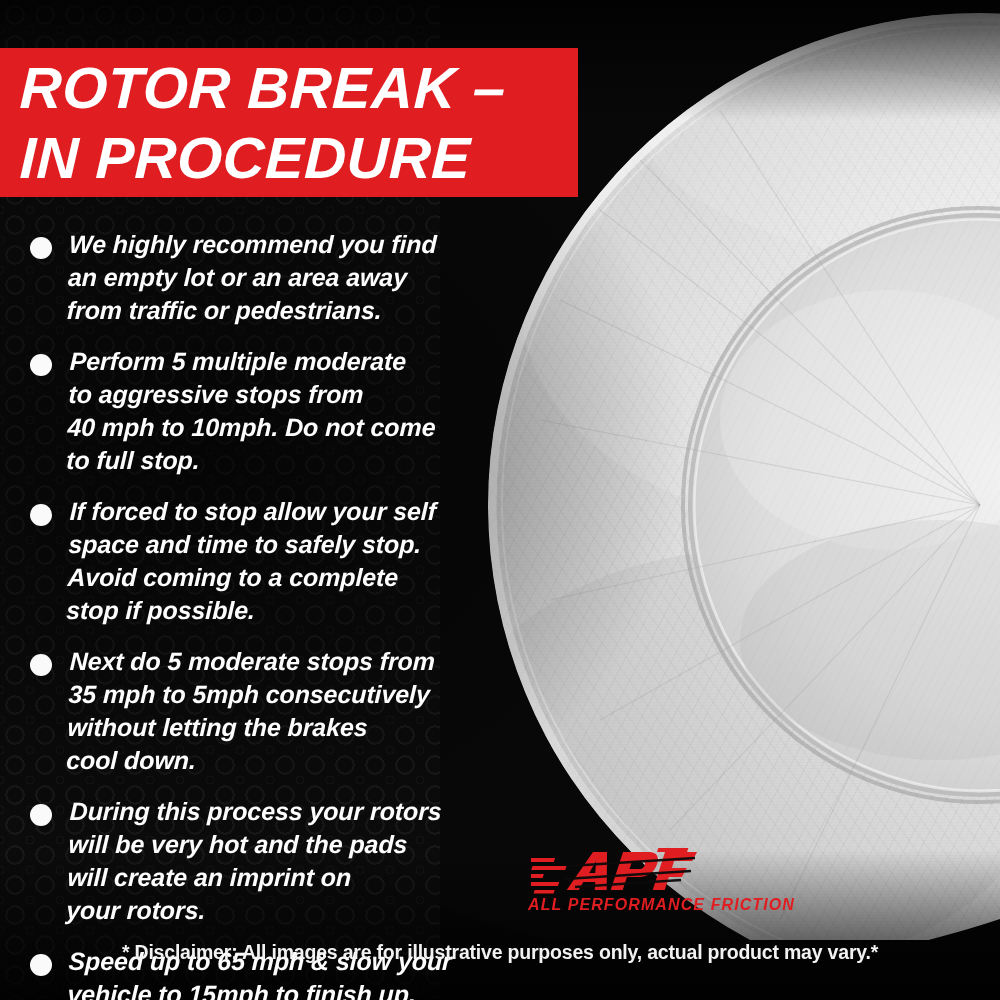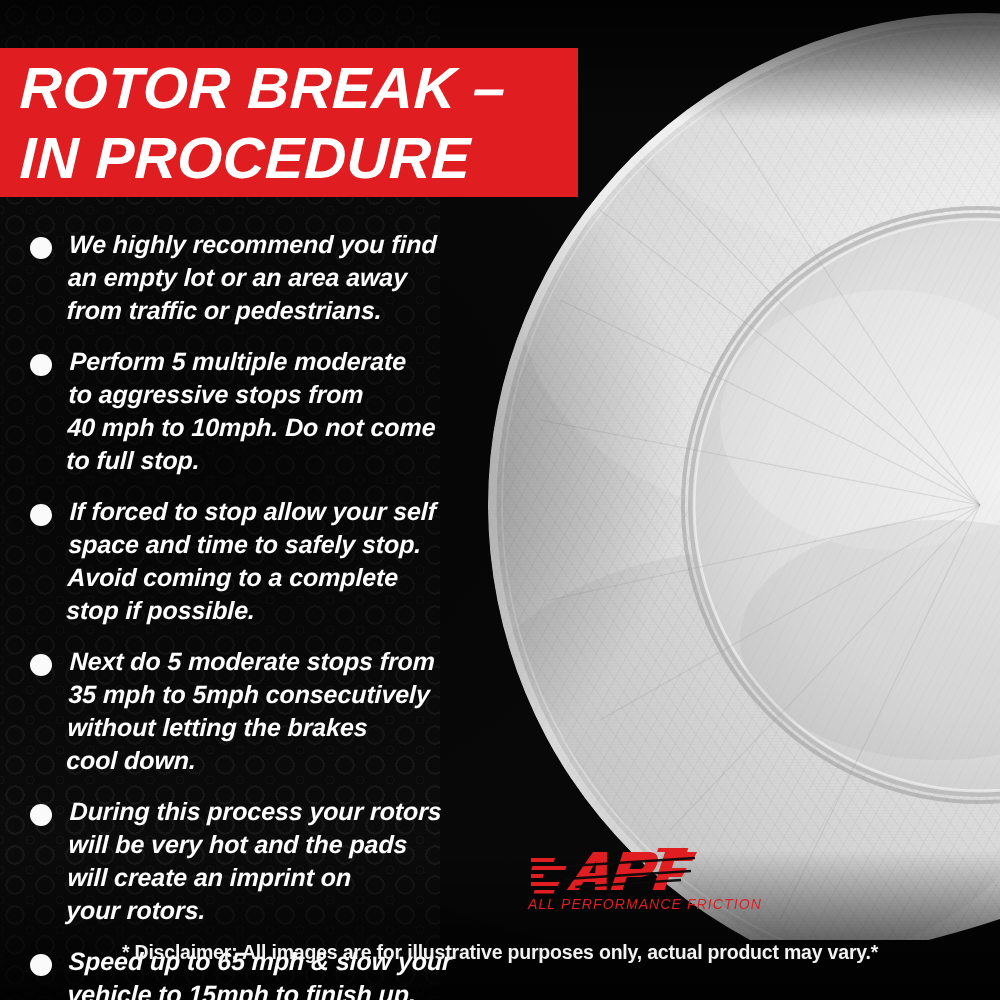"ALL PERFORMANCE FRICTION" .apf-tagline { font-size: 14px -> 16px; font-weight: 400 -> 700 }
